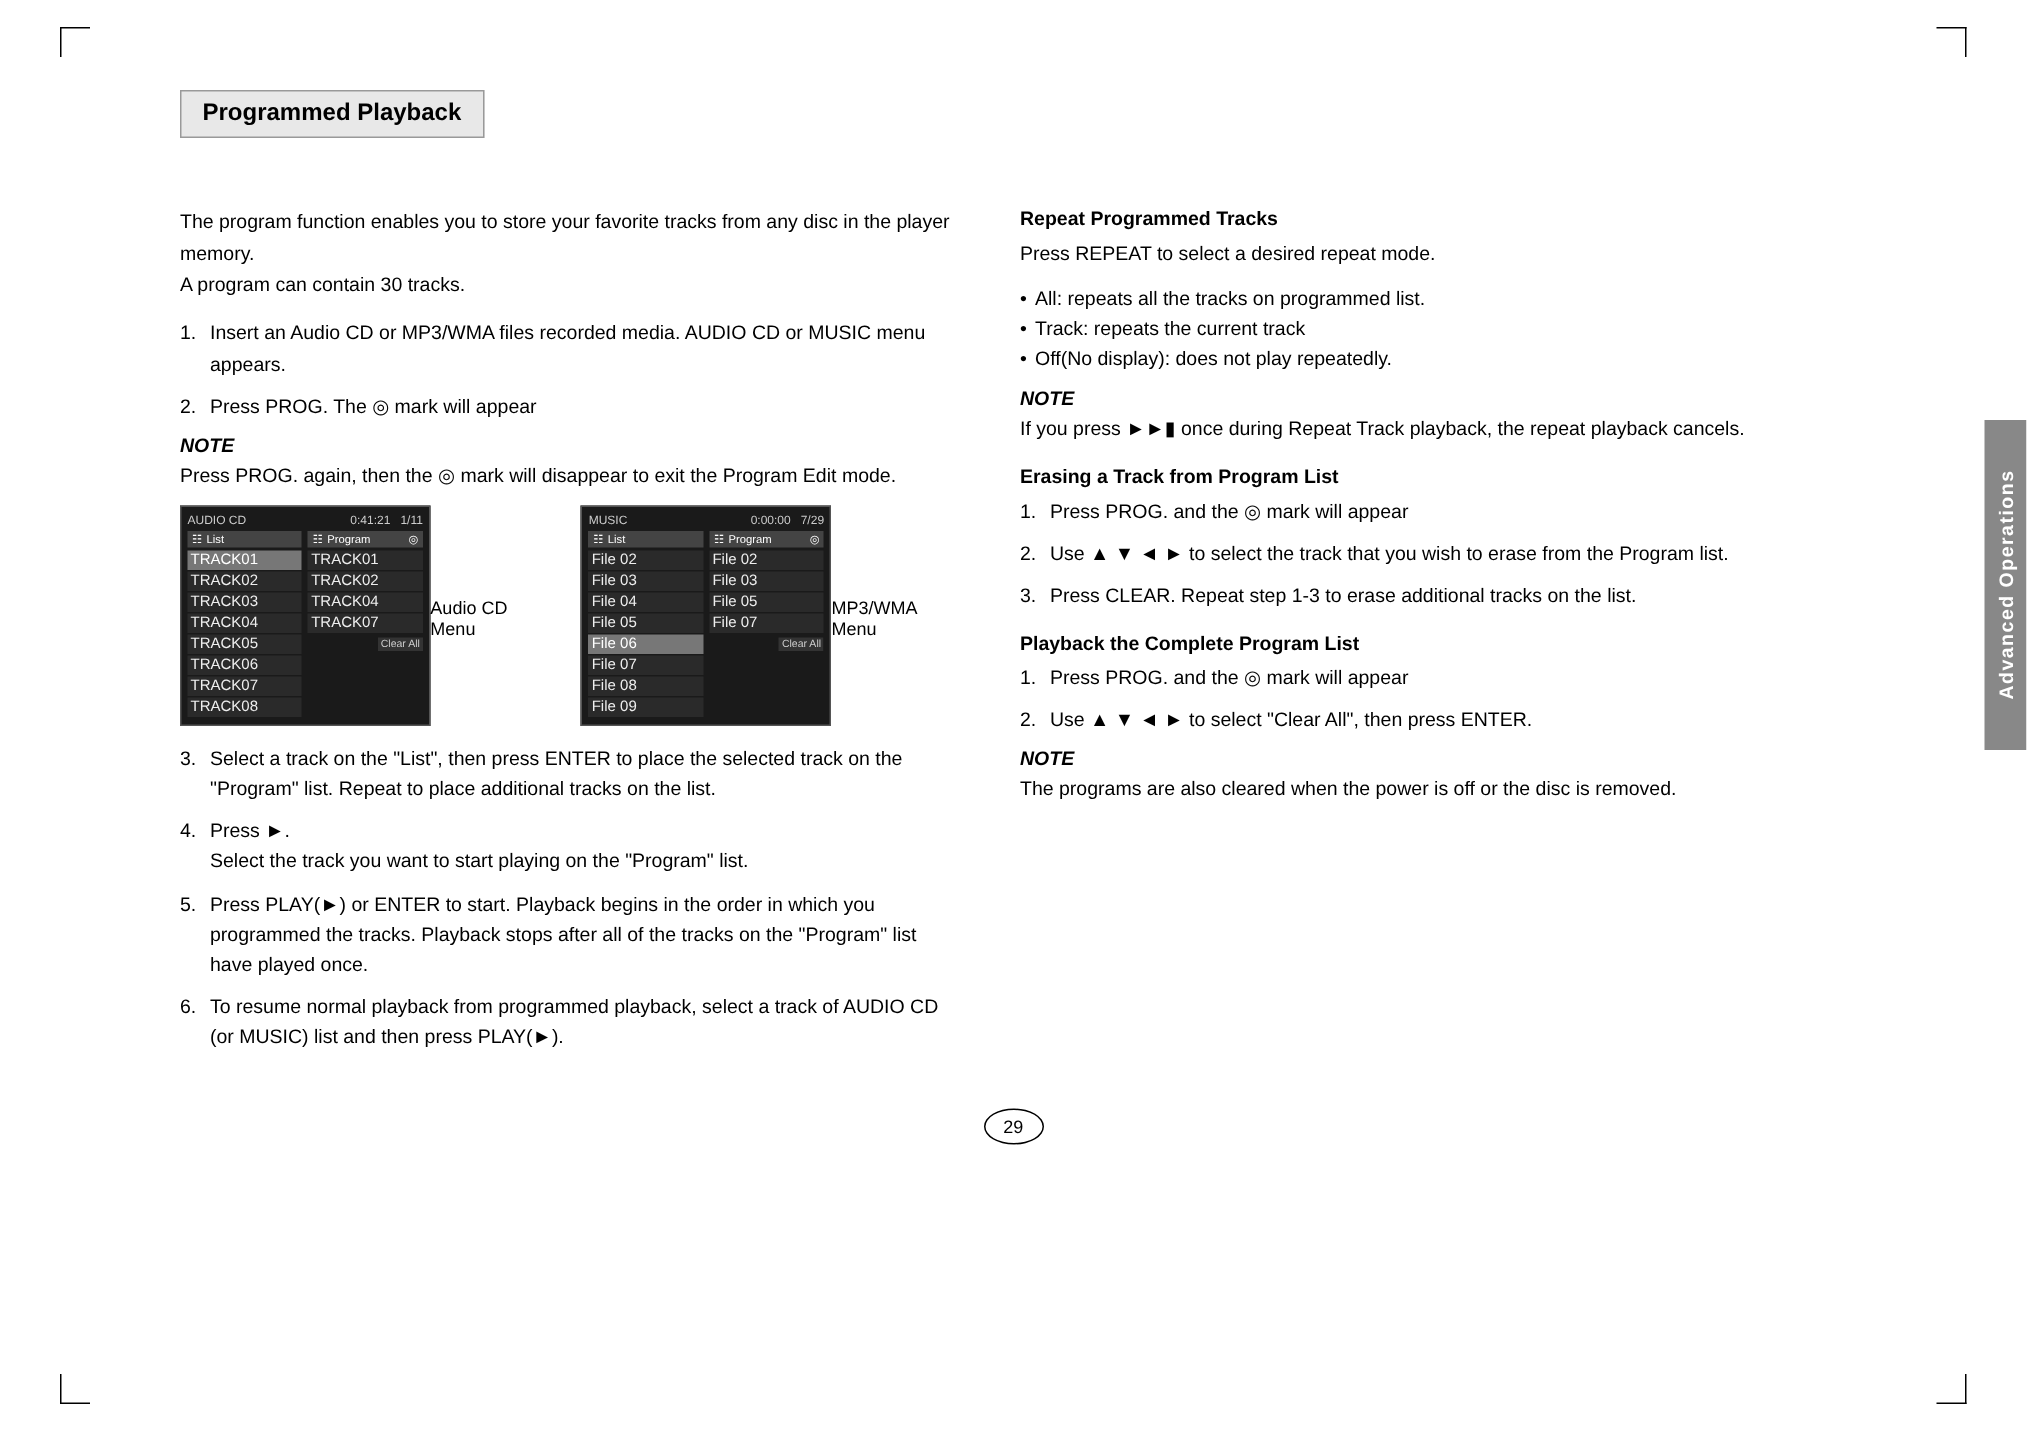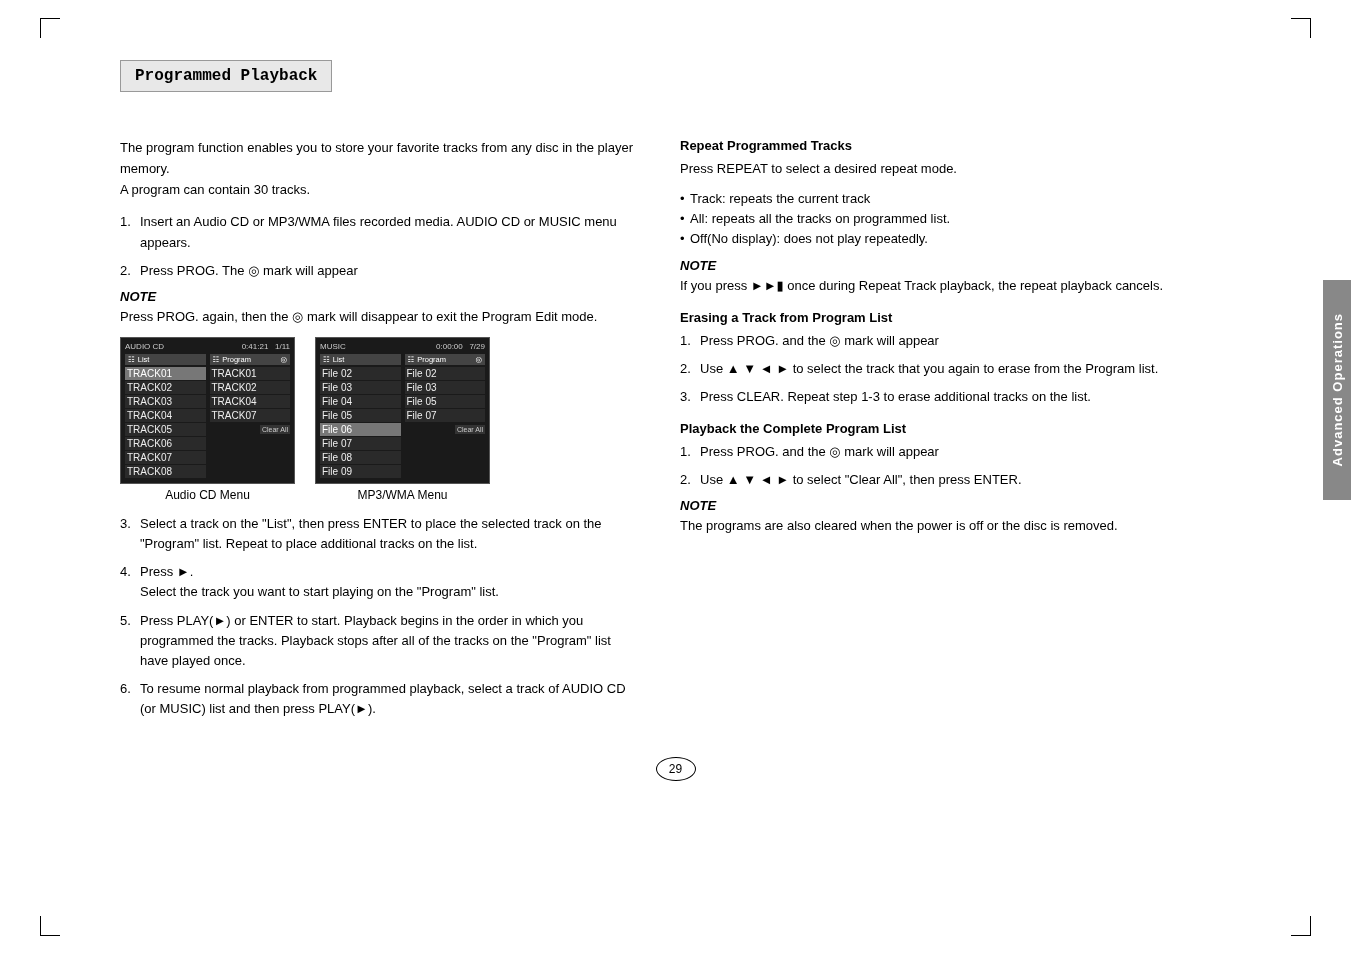"Programmed Playback" .section-box { font-family: Liberation Mono, monospace -> none }
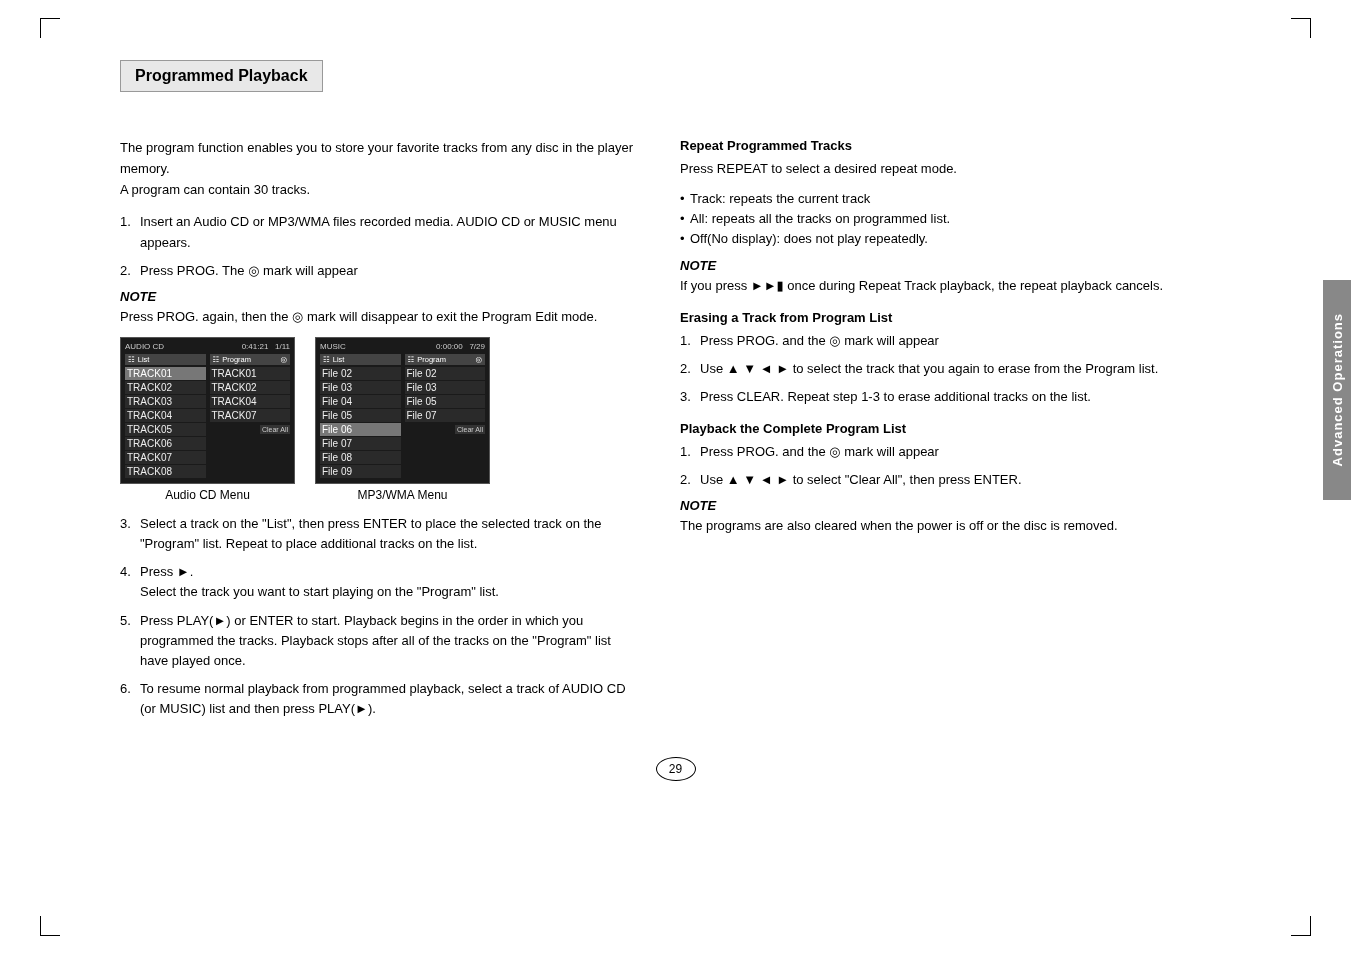"Track: repeats the current track" li { order: before "All: repeats all the tracks" -> after "All: repeats all the tracks" }
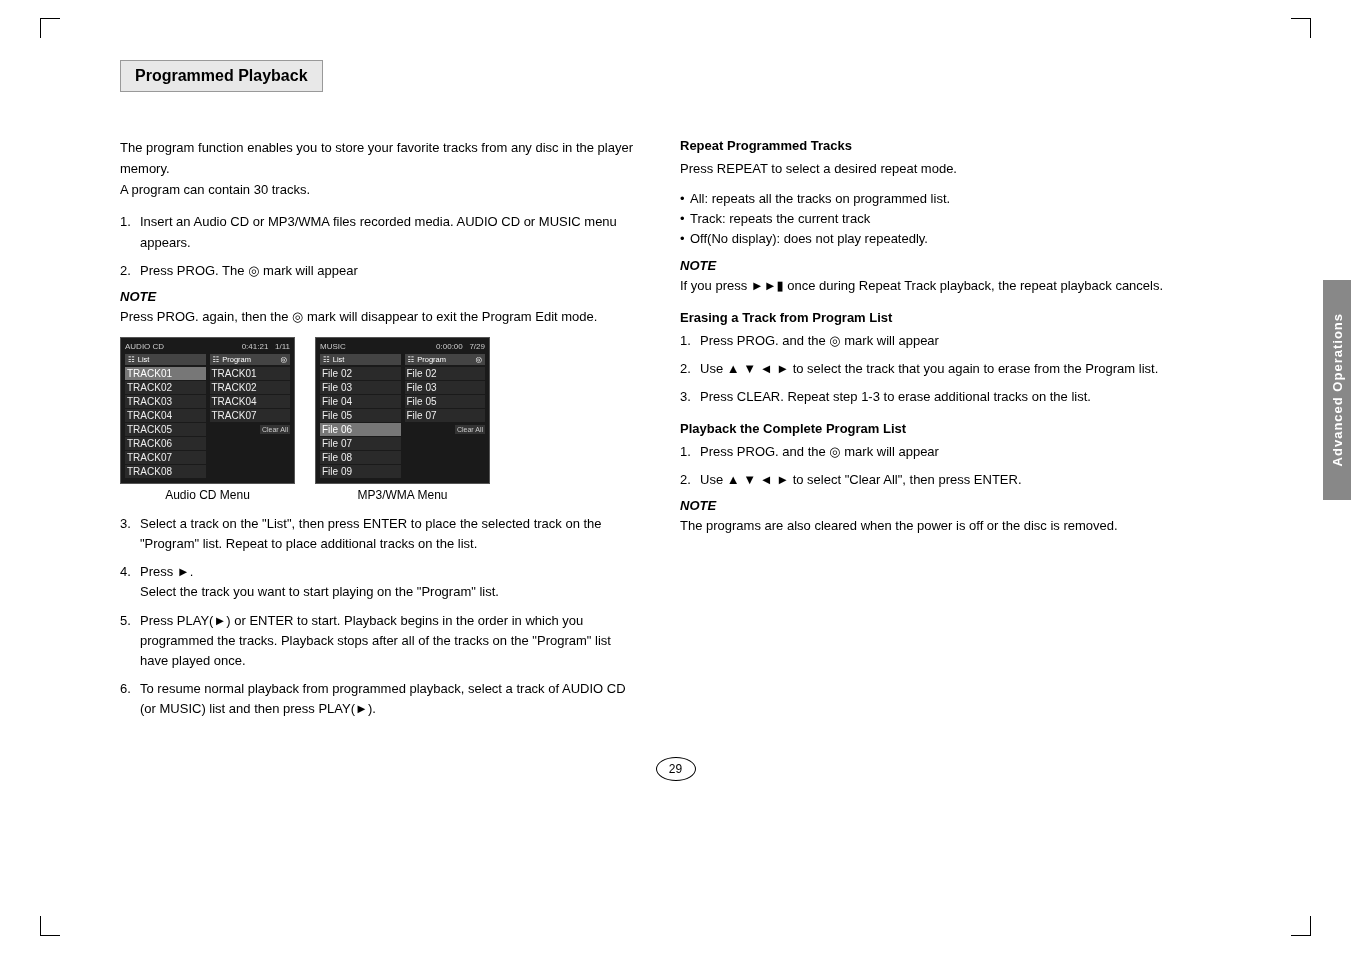"AUDIO CD" .screen-wrapper { flex-direction: column -> none }
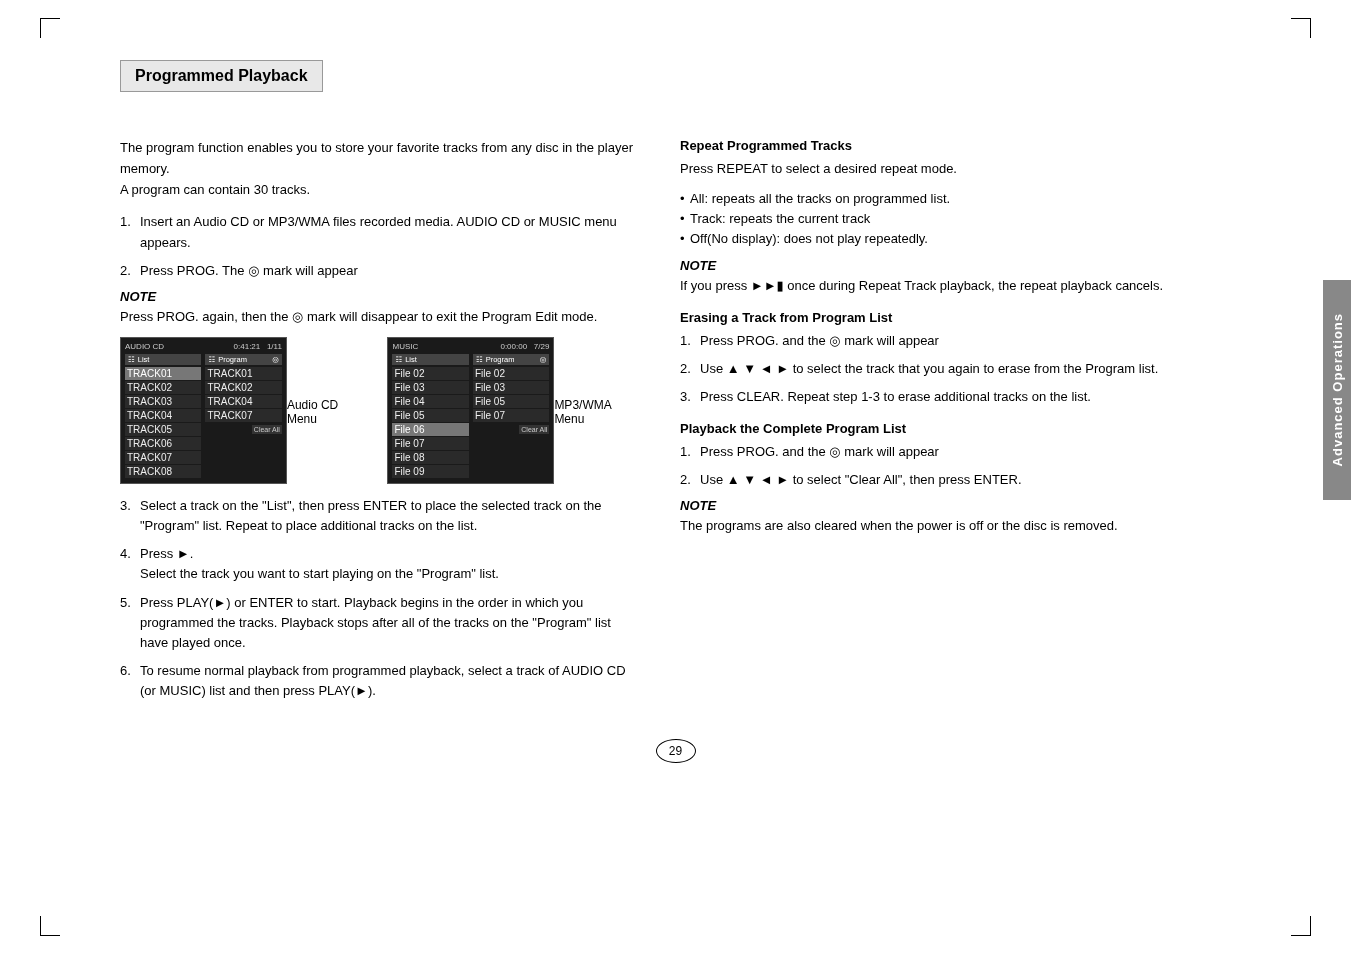"Use ▲ ▼ ◄ ► to select the" span.list-content { text: again -> wish }
